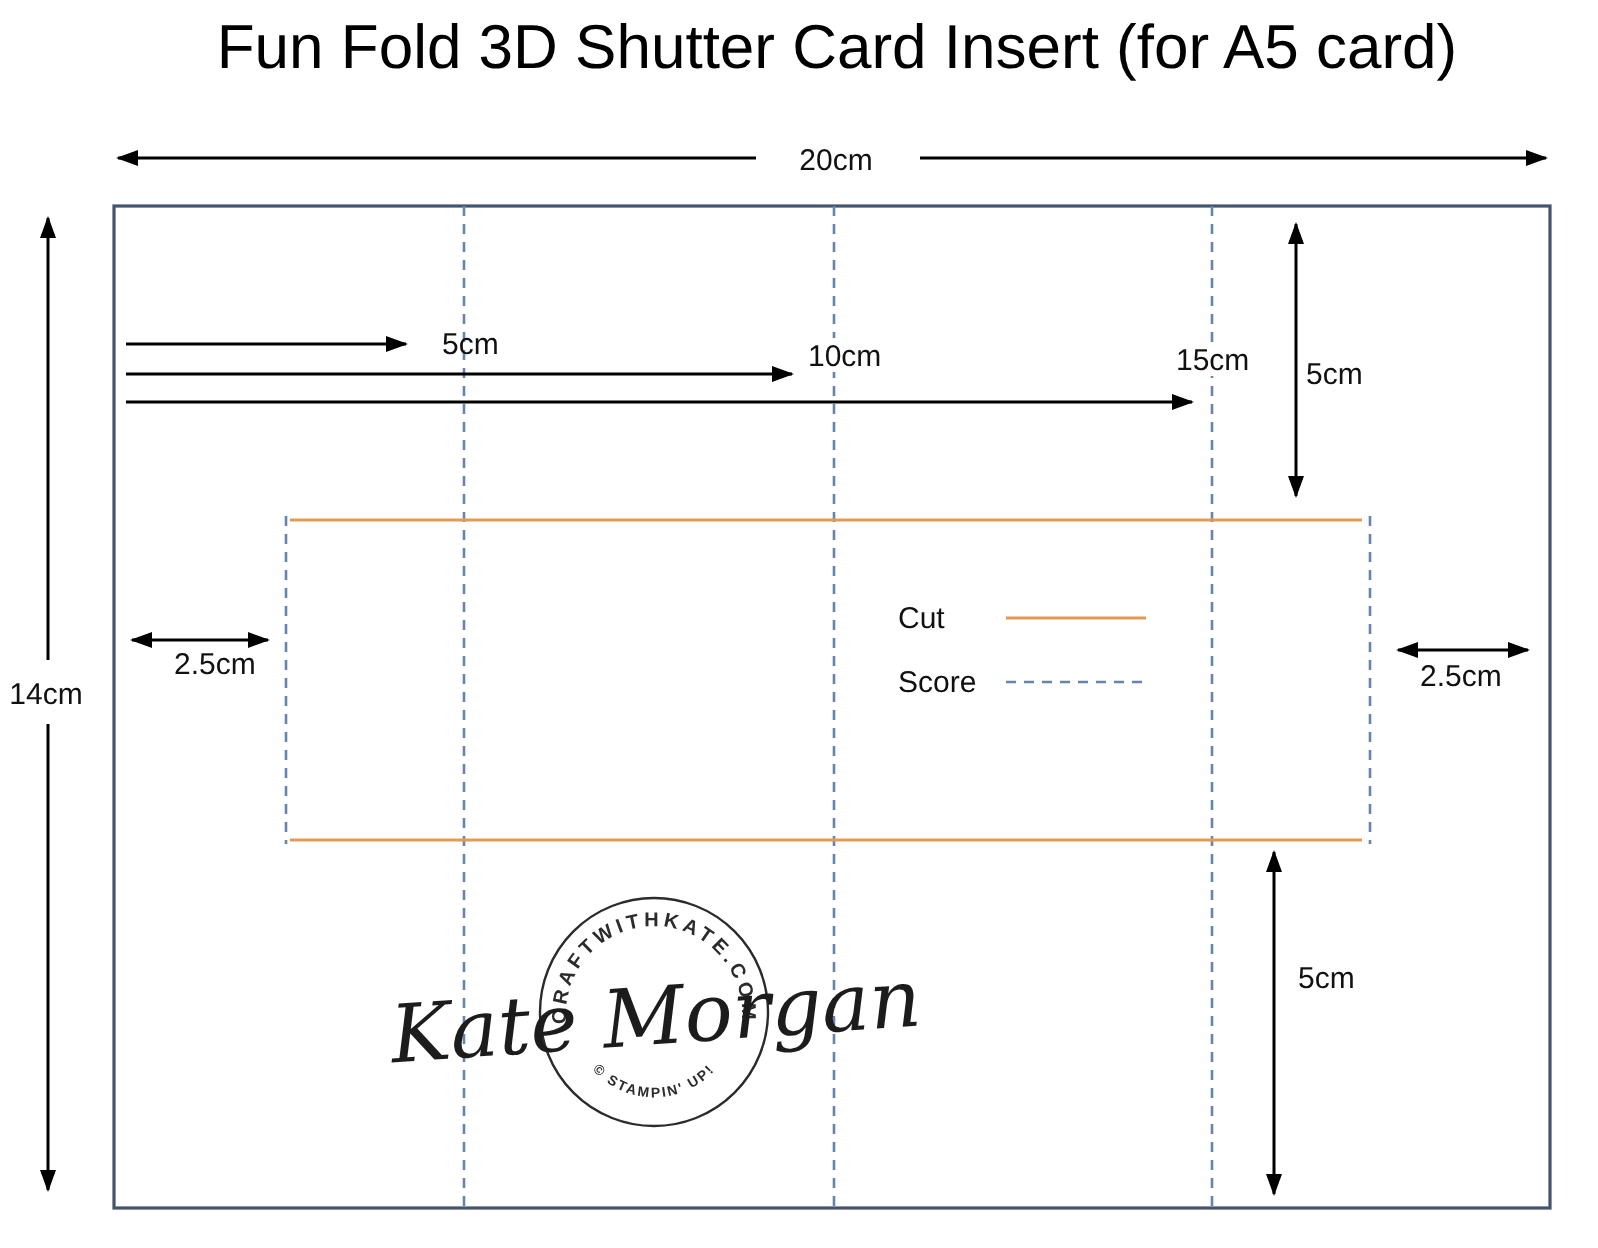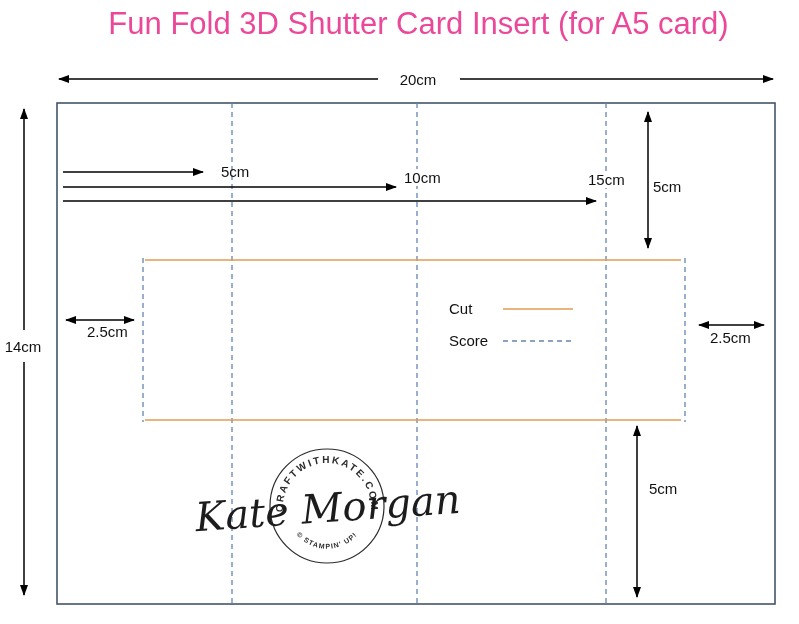"Fun Fold 3D Shutter Card" .title { color: #ec4899 -> #000000 }
